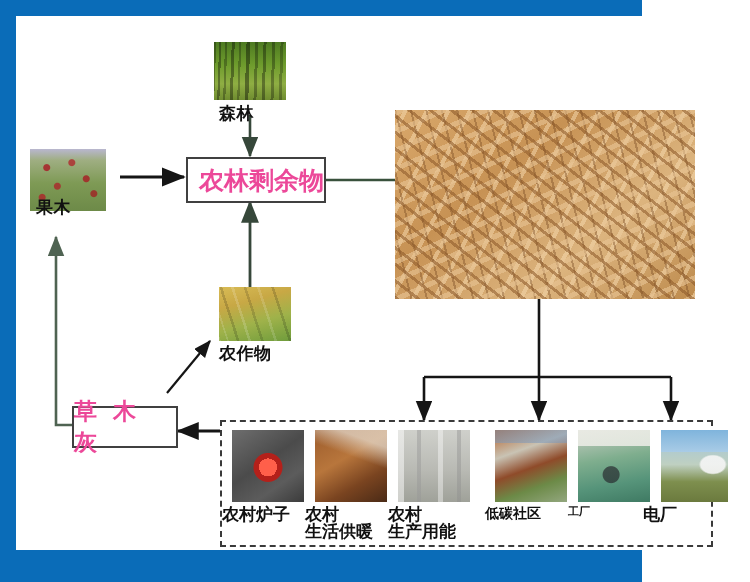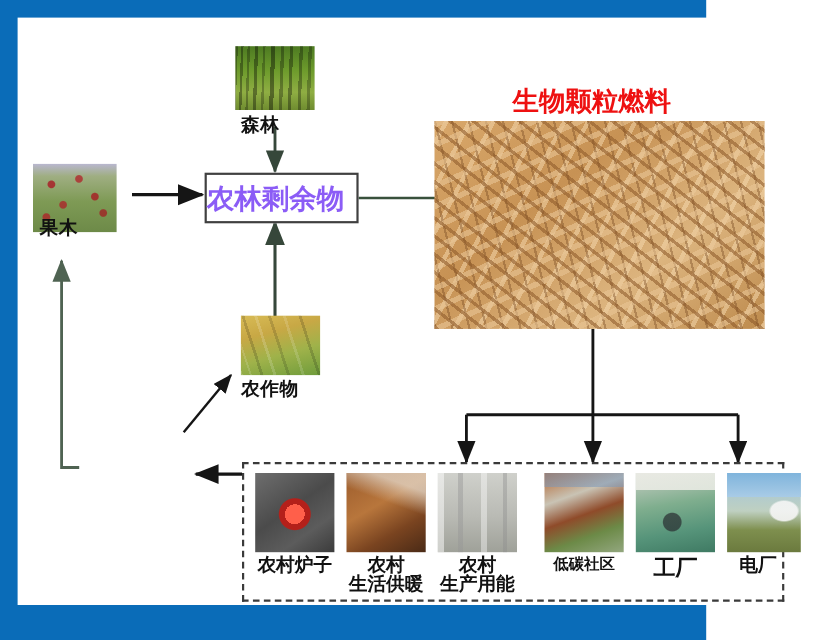"生物颗粒燃料" div.title-red { html: <div>生物颗粒燃料</div> -> none }
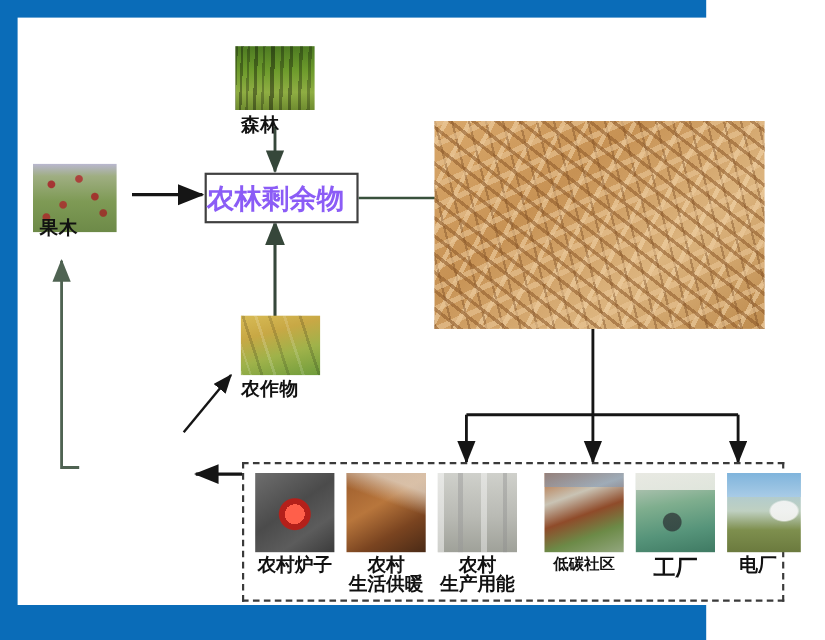"农林剩余物" .boxed { color: #8b5cf6 -> #ec4899; justify-content: flex-start -> flex-end }
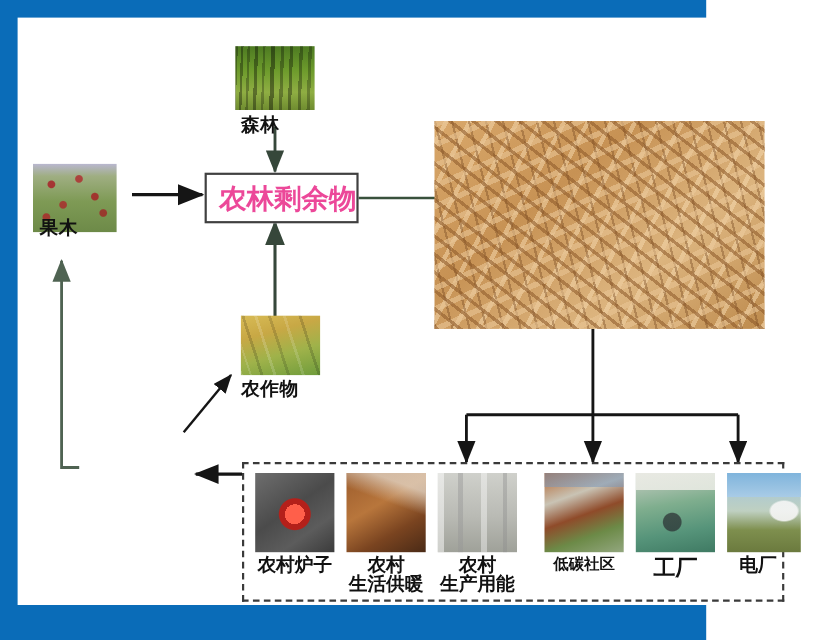"草 木 灰" div.boxed { html: none -> <div> <span>草 木 灰</span> </div> }
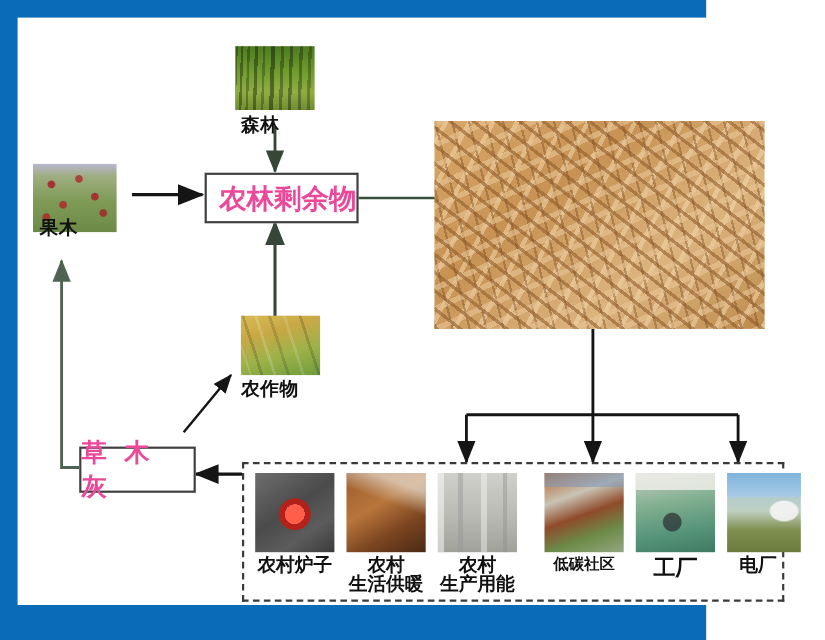"农村炉子" .app-cap { text-align: center -> left }
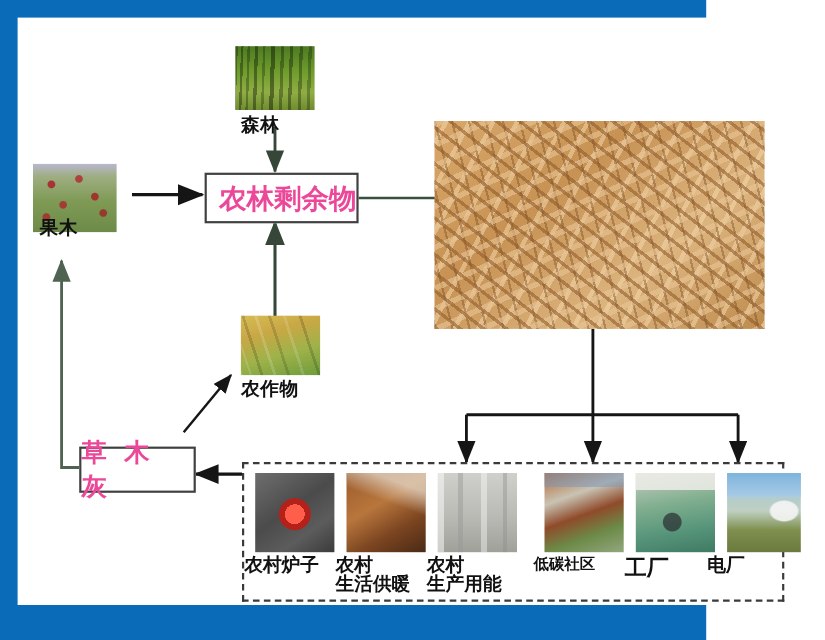"工厂" div.app-cap { font-size: 20px -> 11px }
